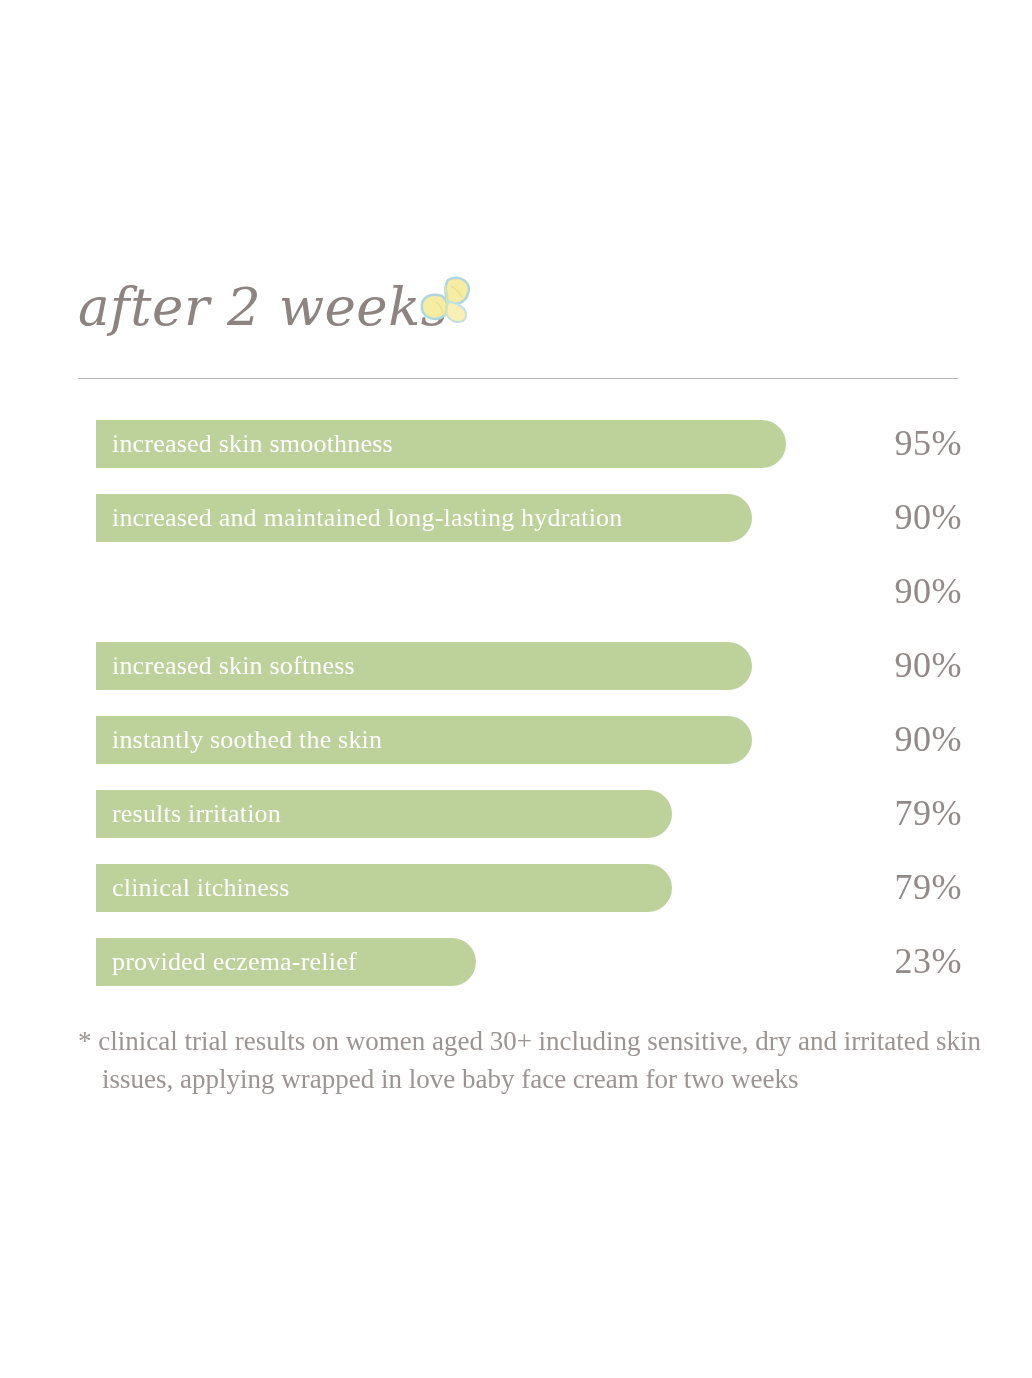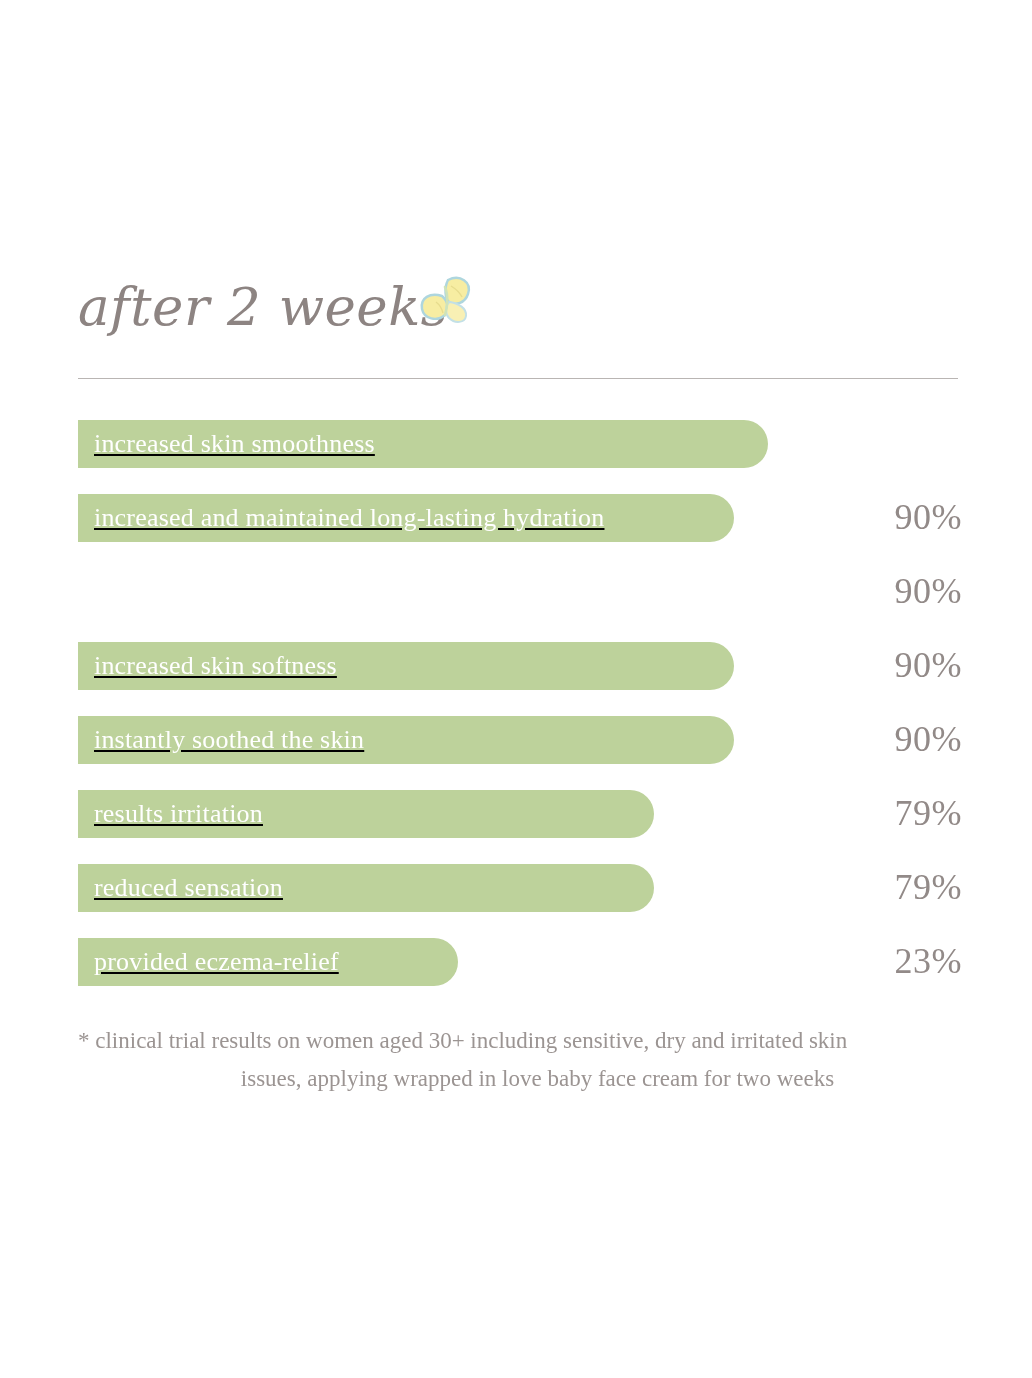"increased skin smoothness" .bar { left: 78px -> 96px; text-decoration: underline -> none }
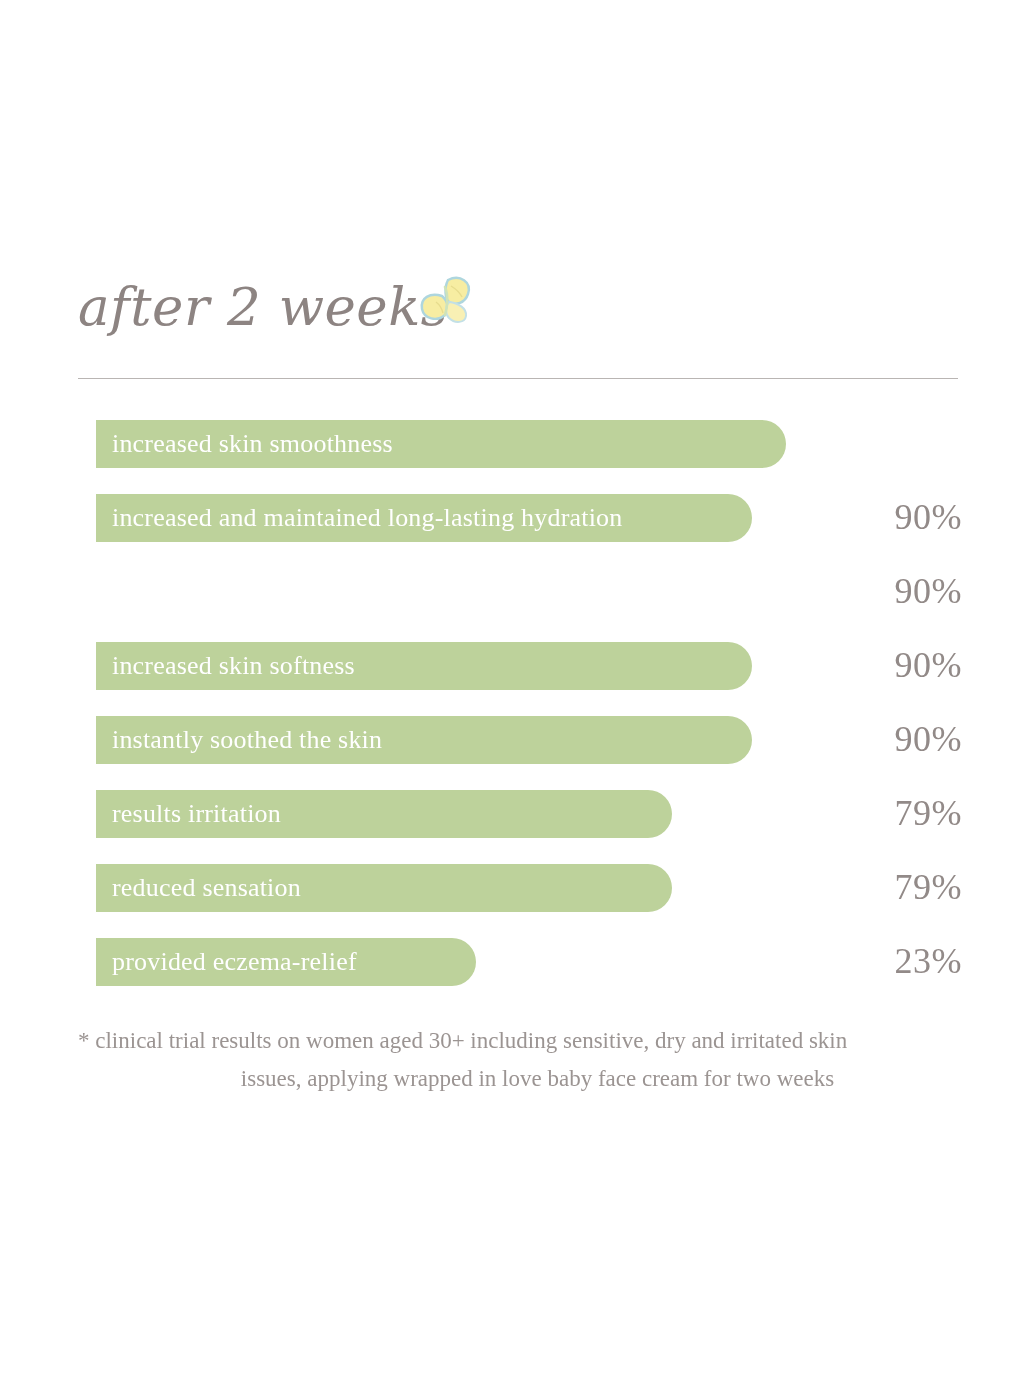"95%" div.pct { html: none -> <div>95%</div> }
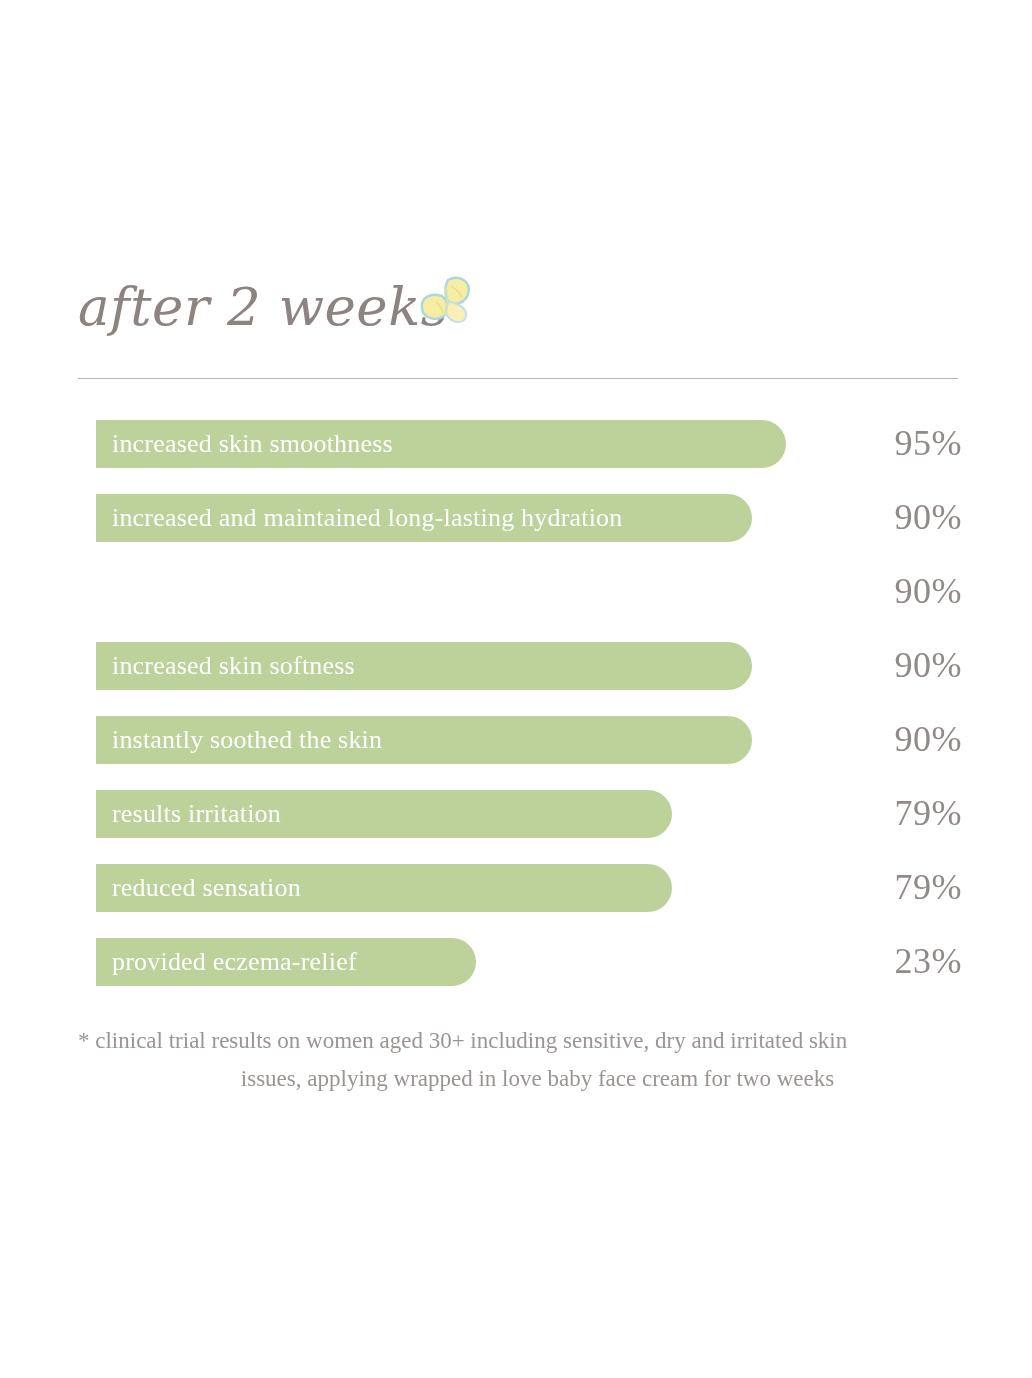"reduced sensation" span.bar-label { text: reduced sensation -> clinical itchiness }
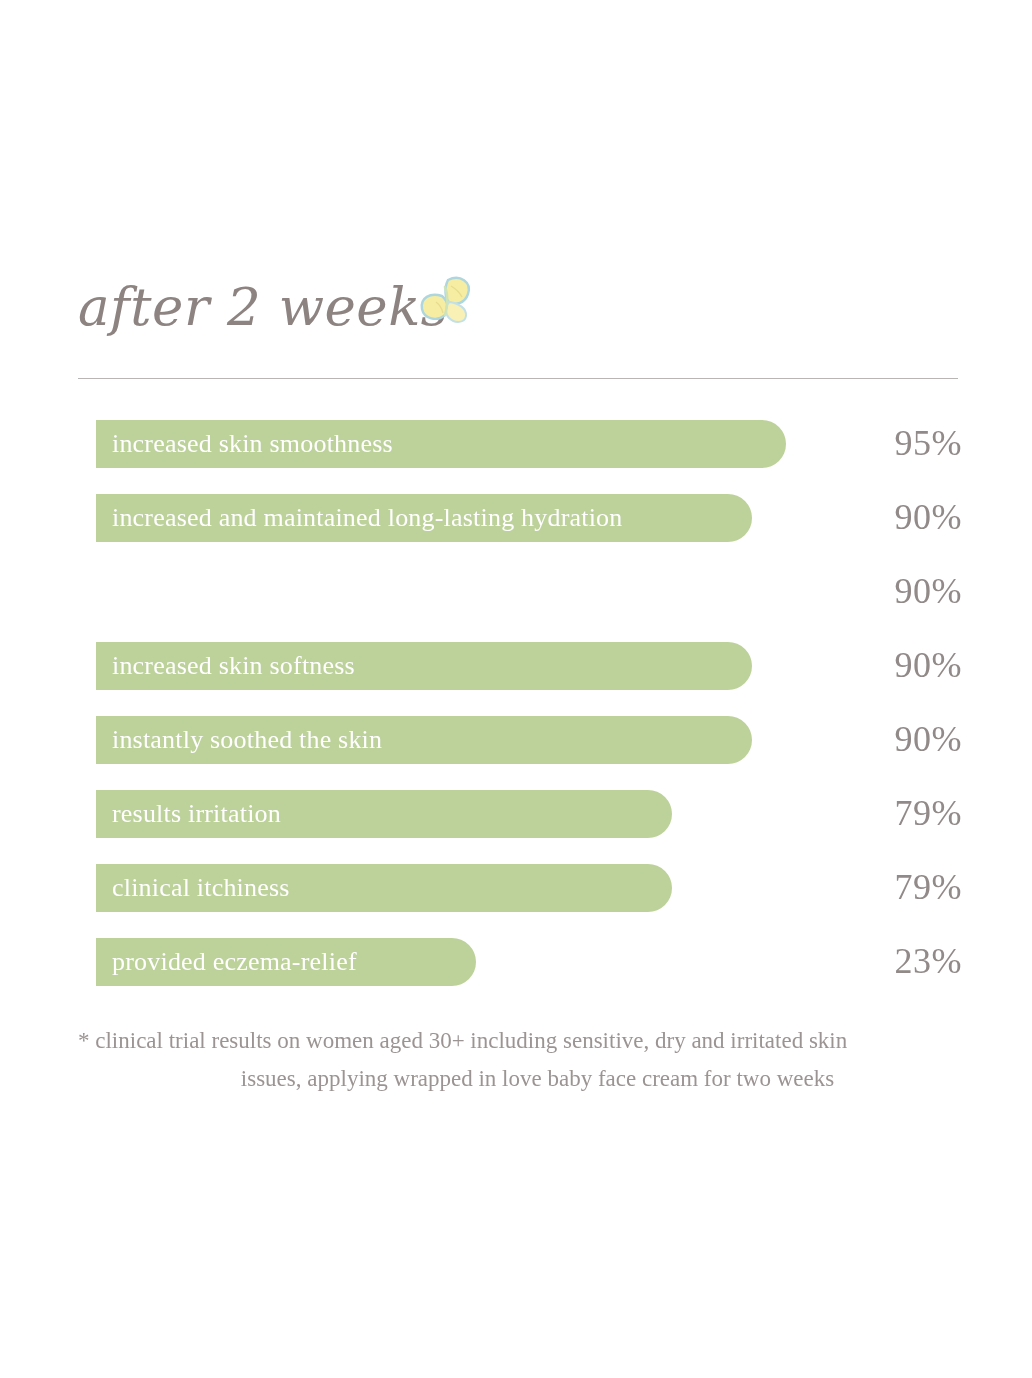"* clinical trial results on" .footnote { font-size: 23px -> 27px }
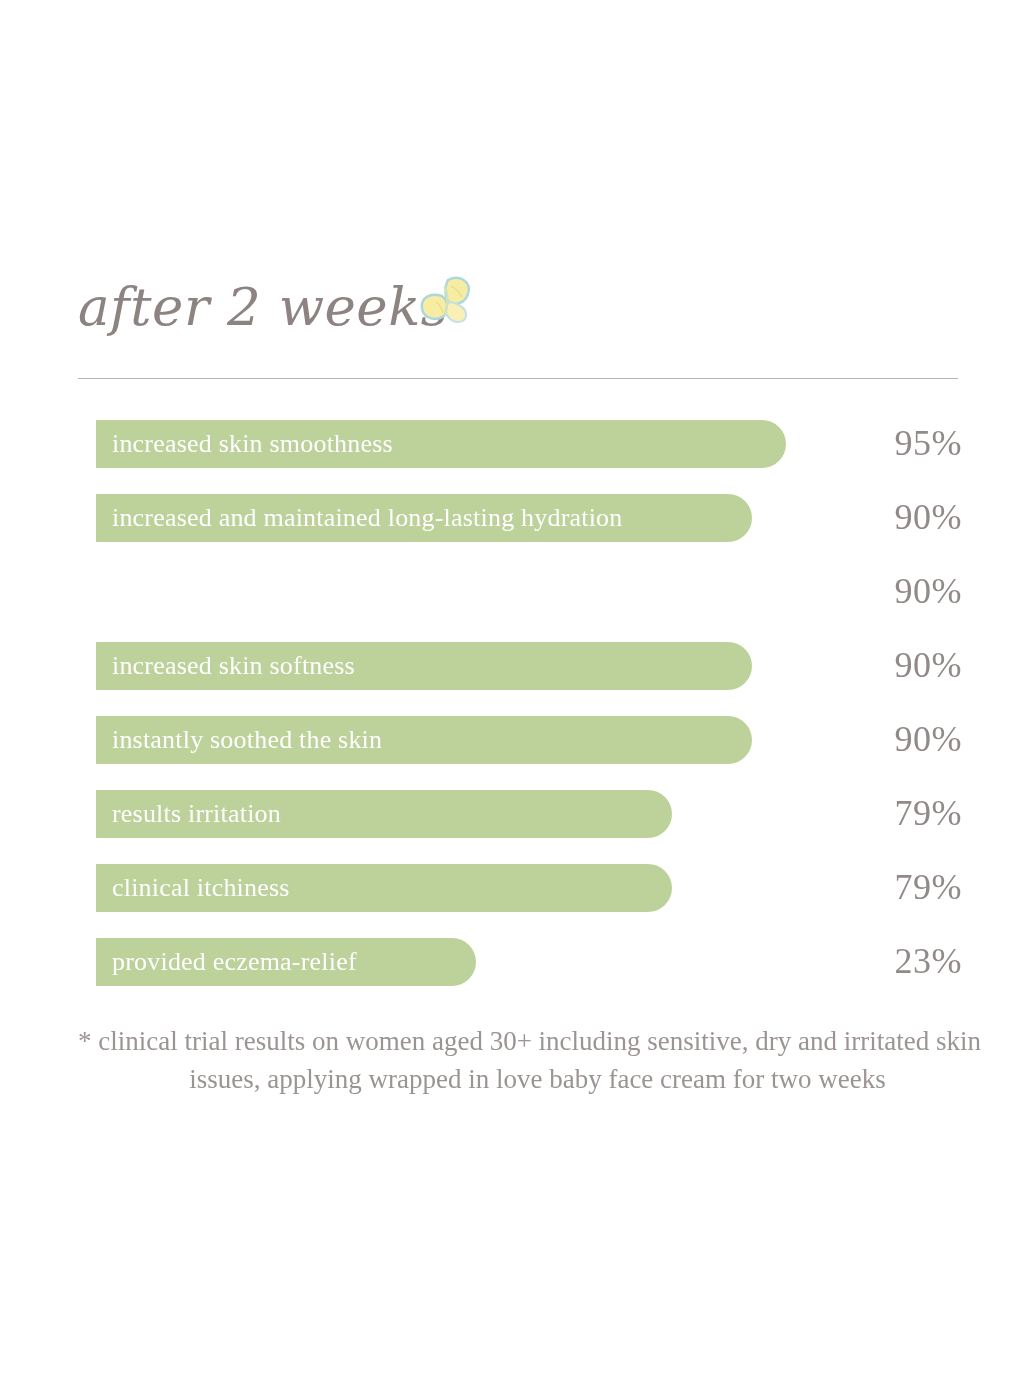"issues, applying wrapped in love" .footnote .fn-line.indent { text-align: center -> none }
